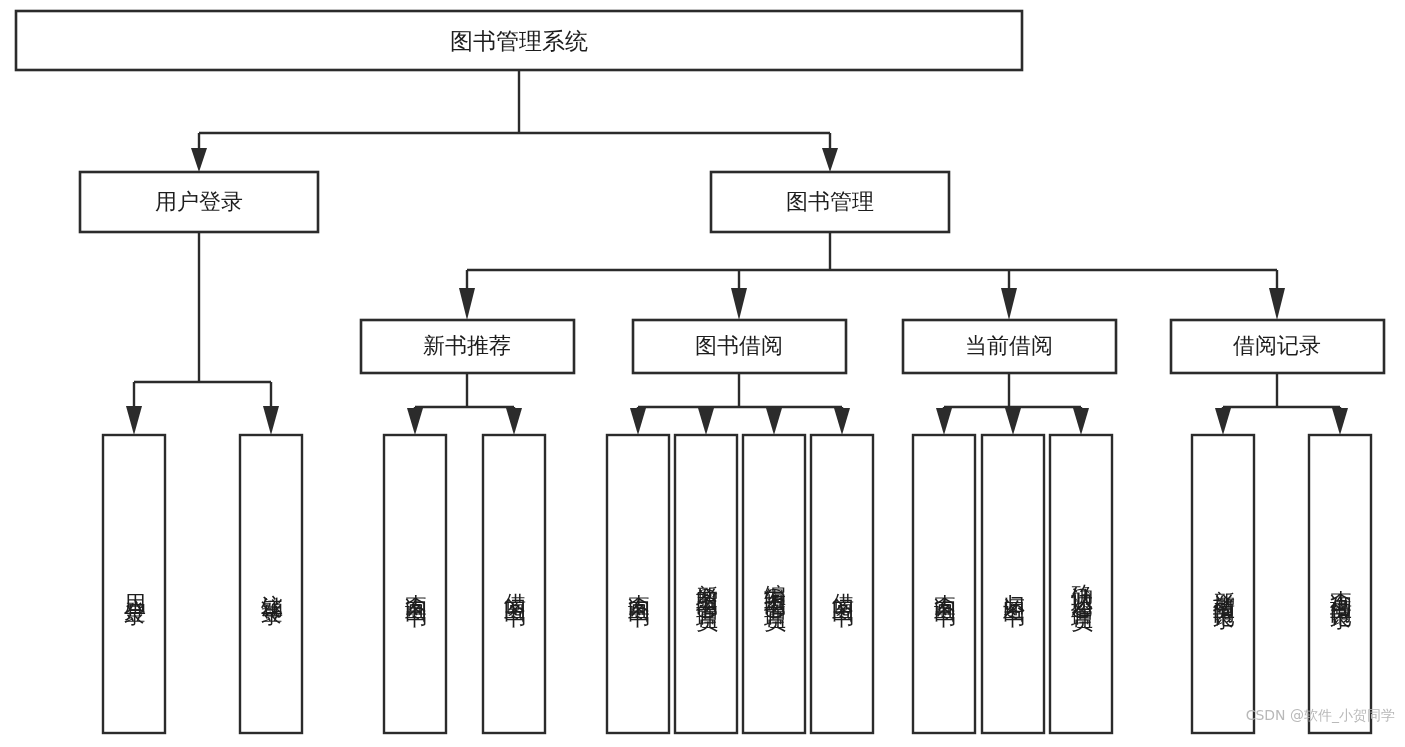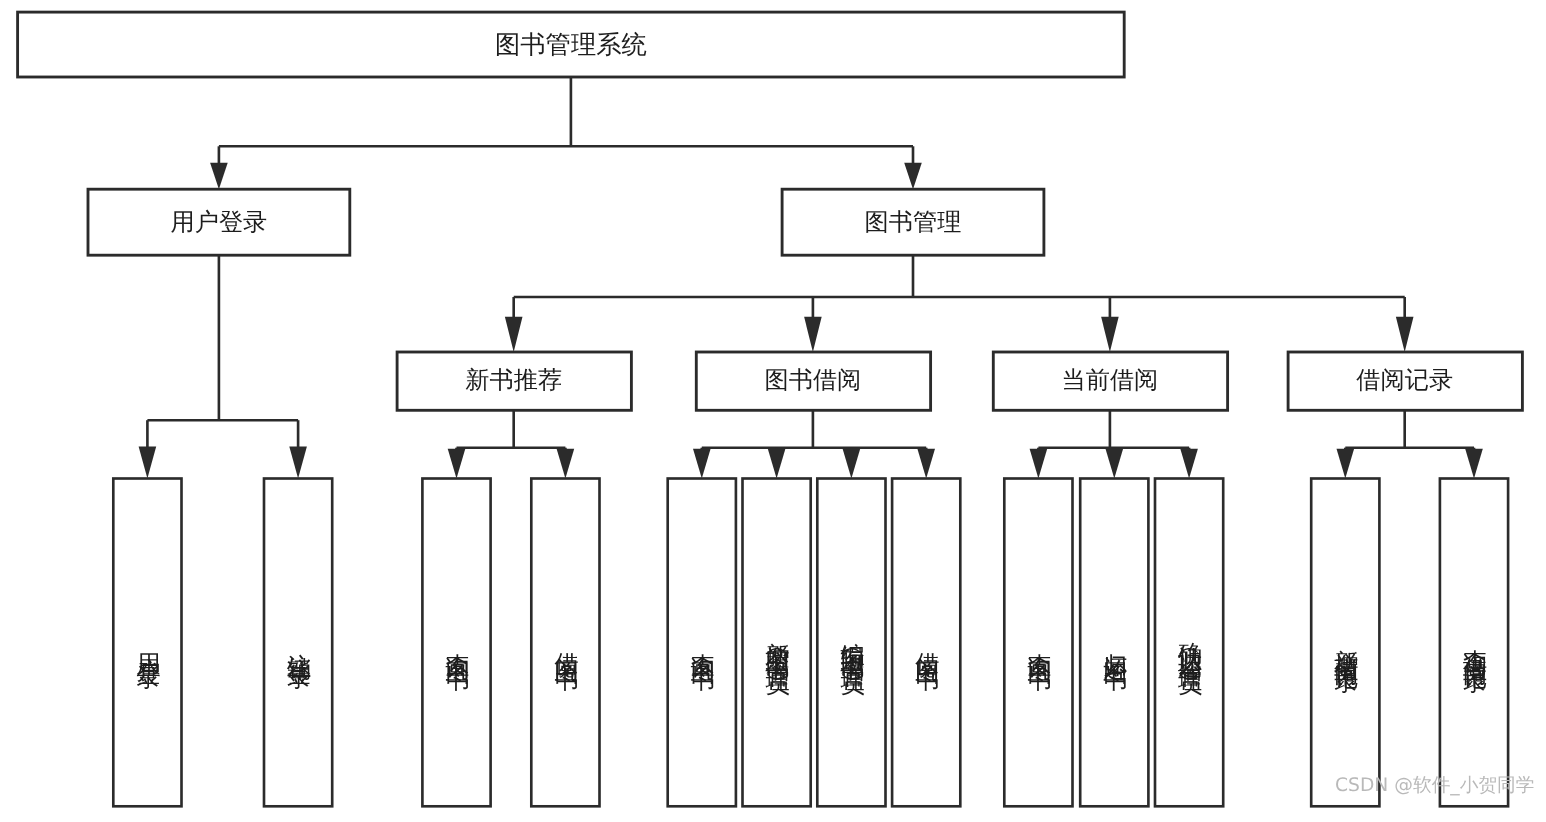"CSDN @软件_小贺同学" .watermark { font-size: 17px -> 14px }
